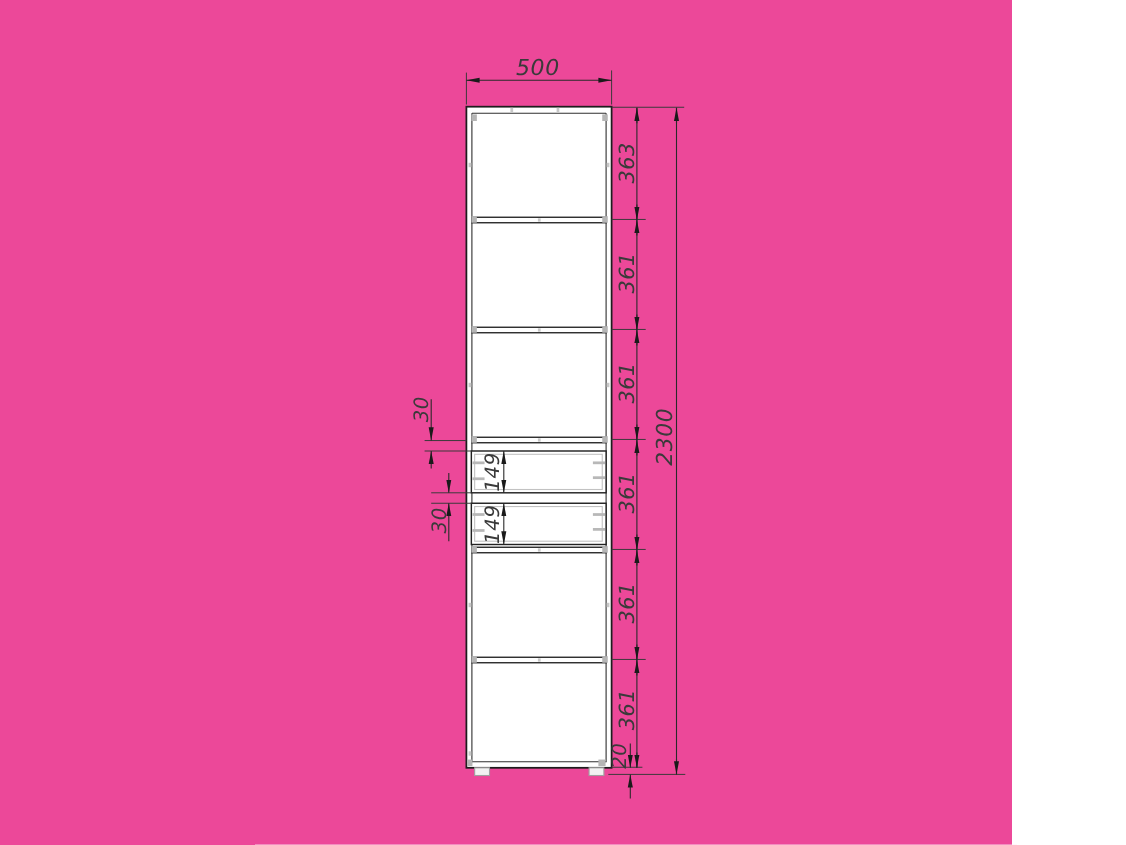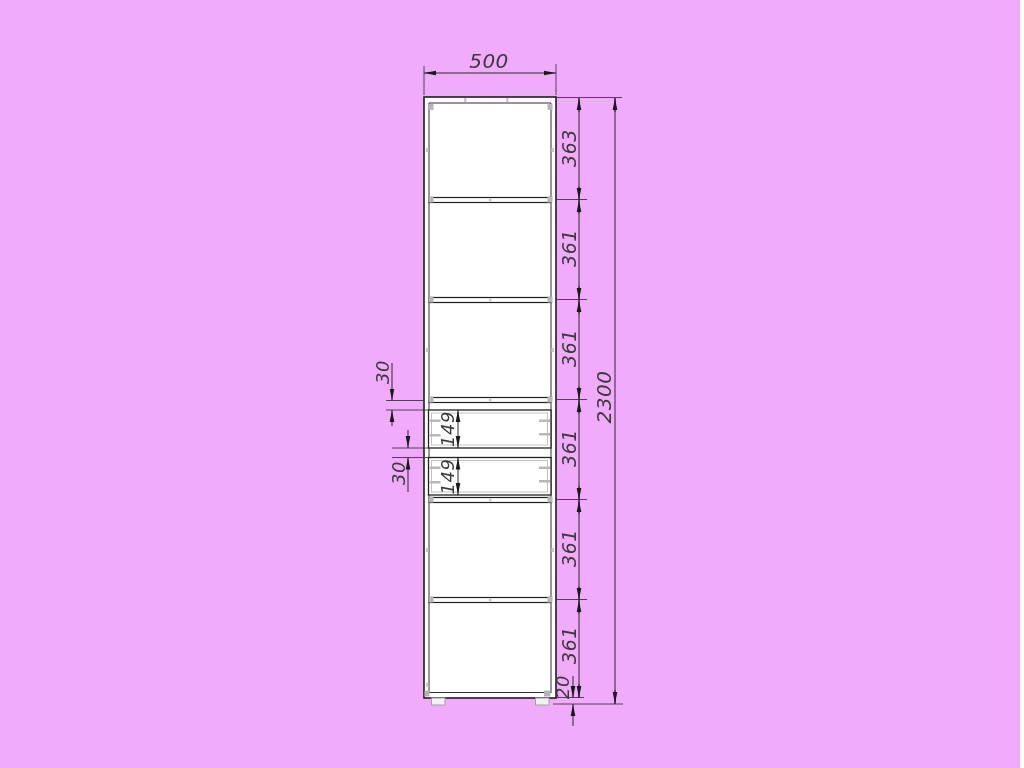"500" .stage { background: #f0abfc -> #ec4899; width: 1020px -> 920px }
